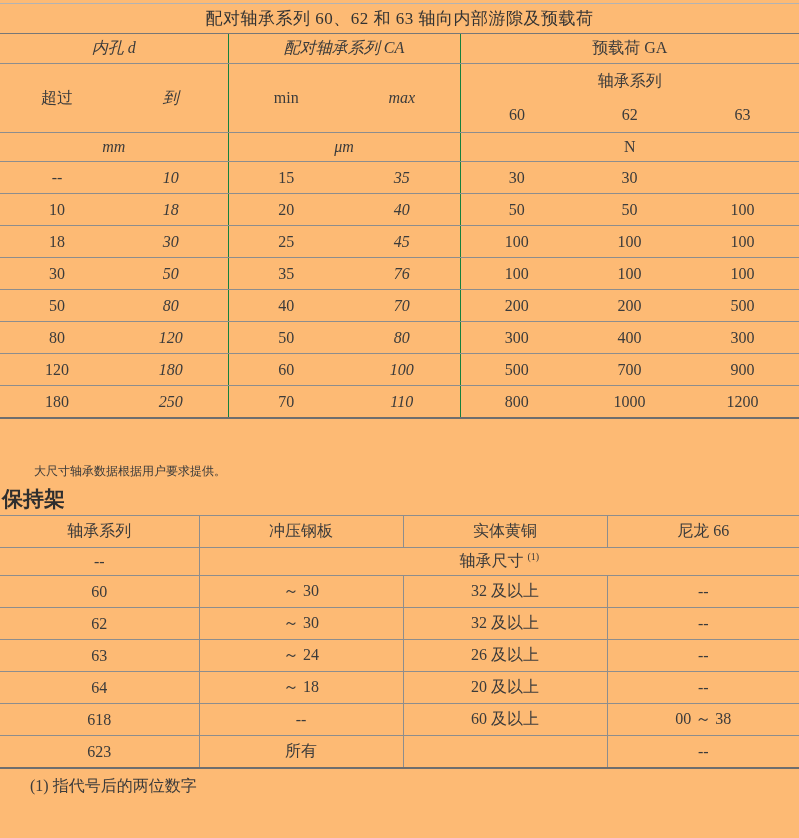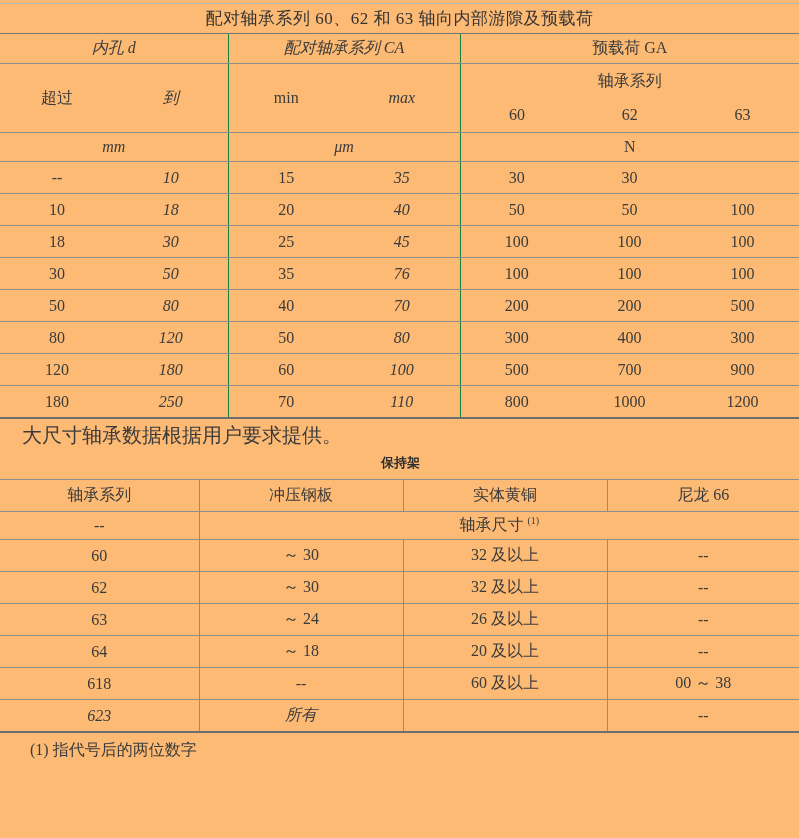"大尺寸轴承数据根据用户要求提供。" .note-line { font-size: 20px -> 12px; margin-top: none -> 36px; padding-left: 22px -> 34px }
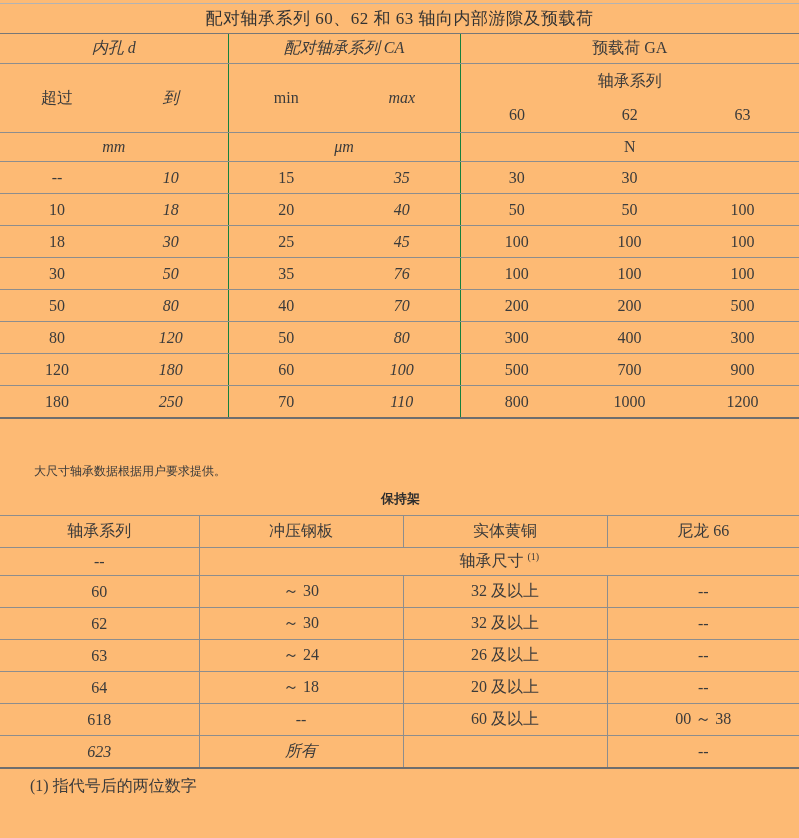"保持架" .section-heading { font-size: 13px -> 21px; text-align: center -> none }
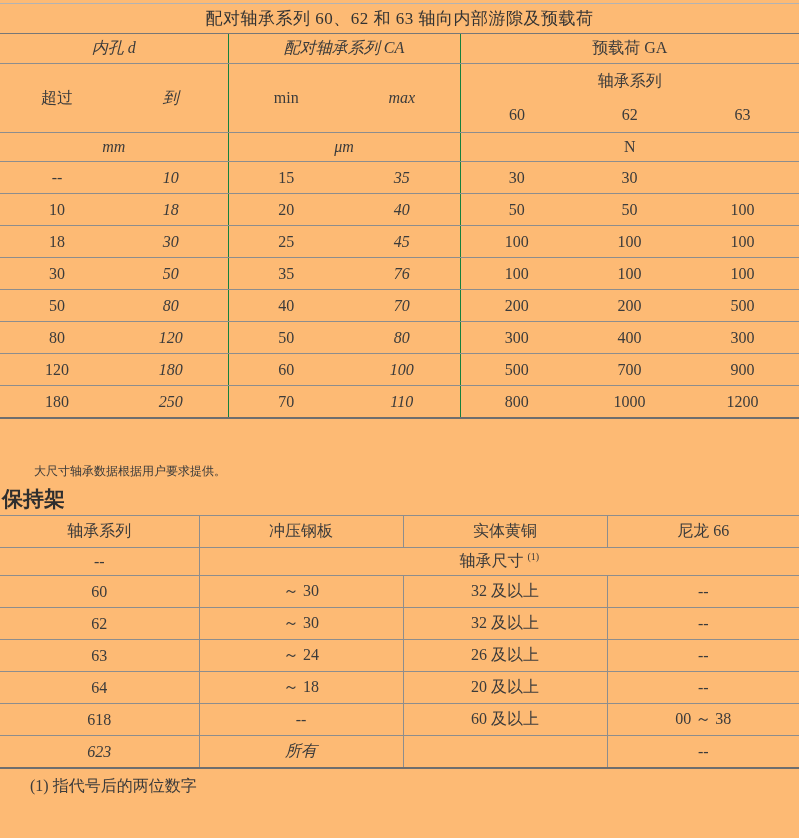"623" #t2 .lastrow td { font-style: italic -> none }
